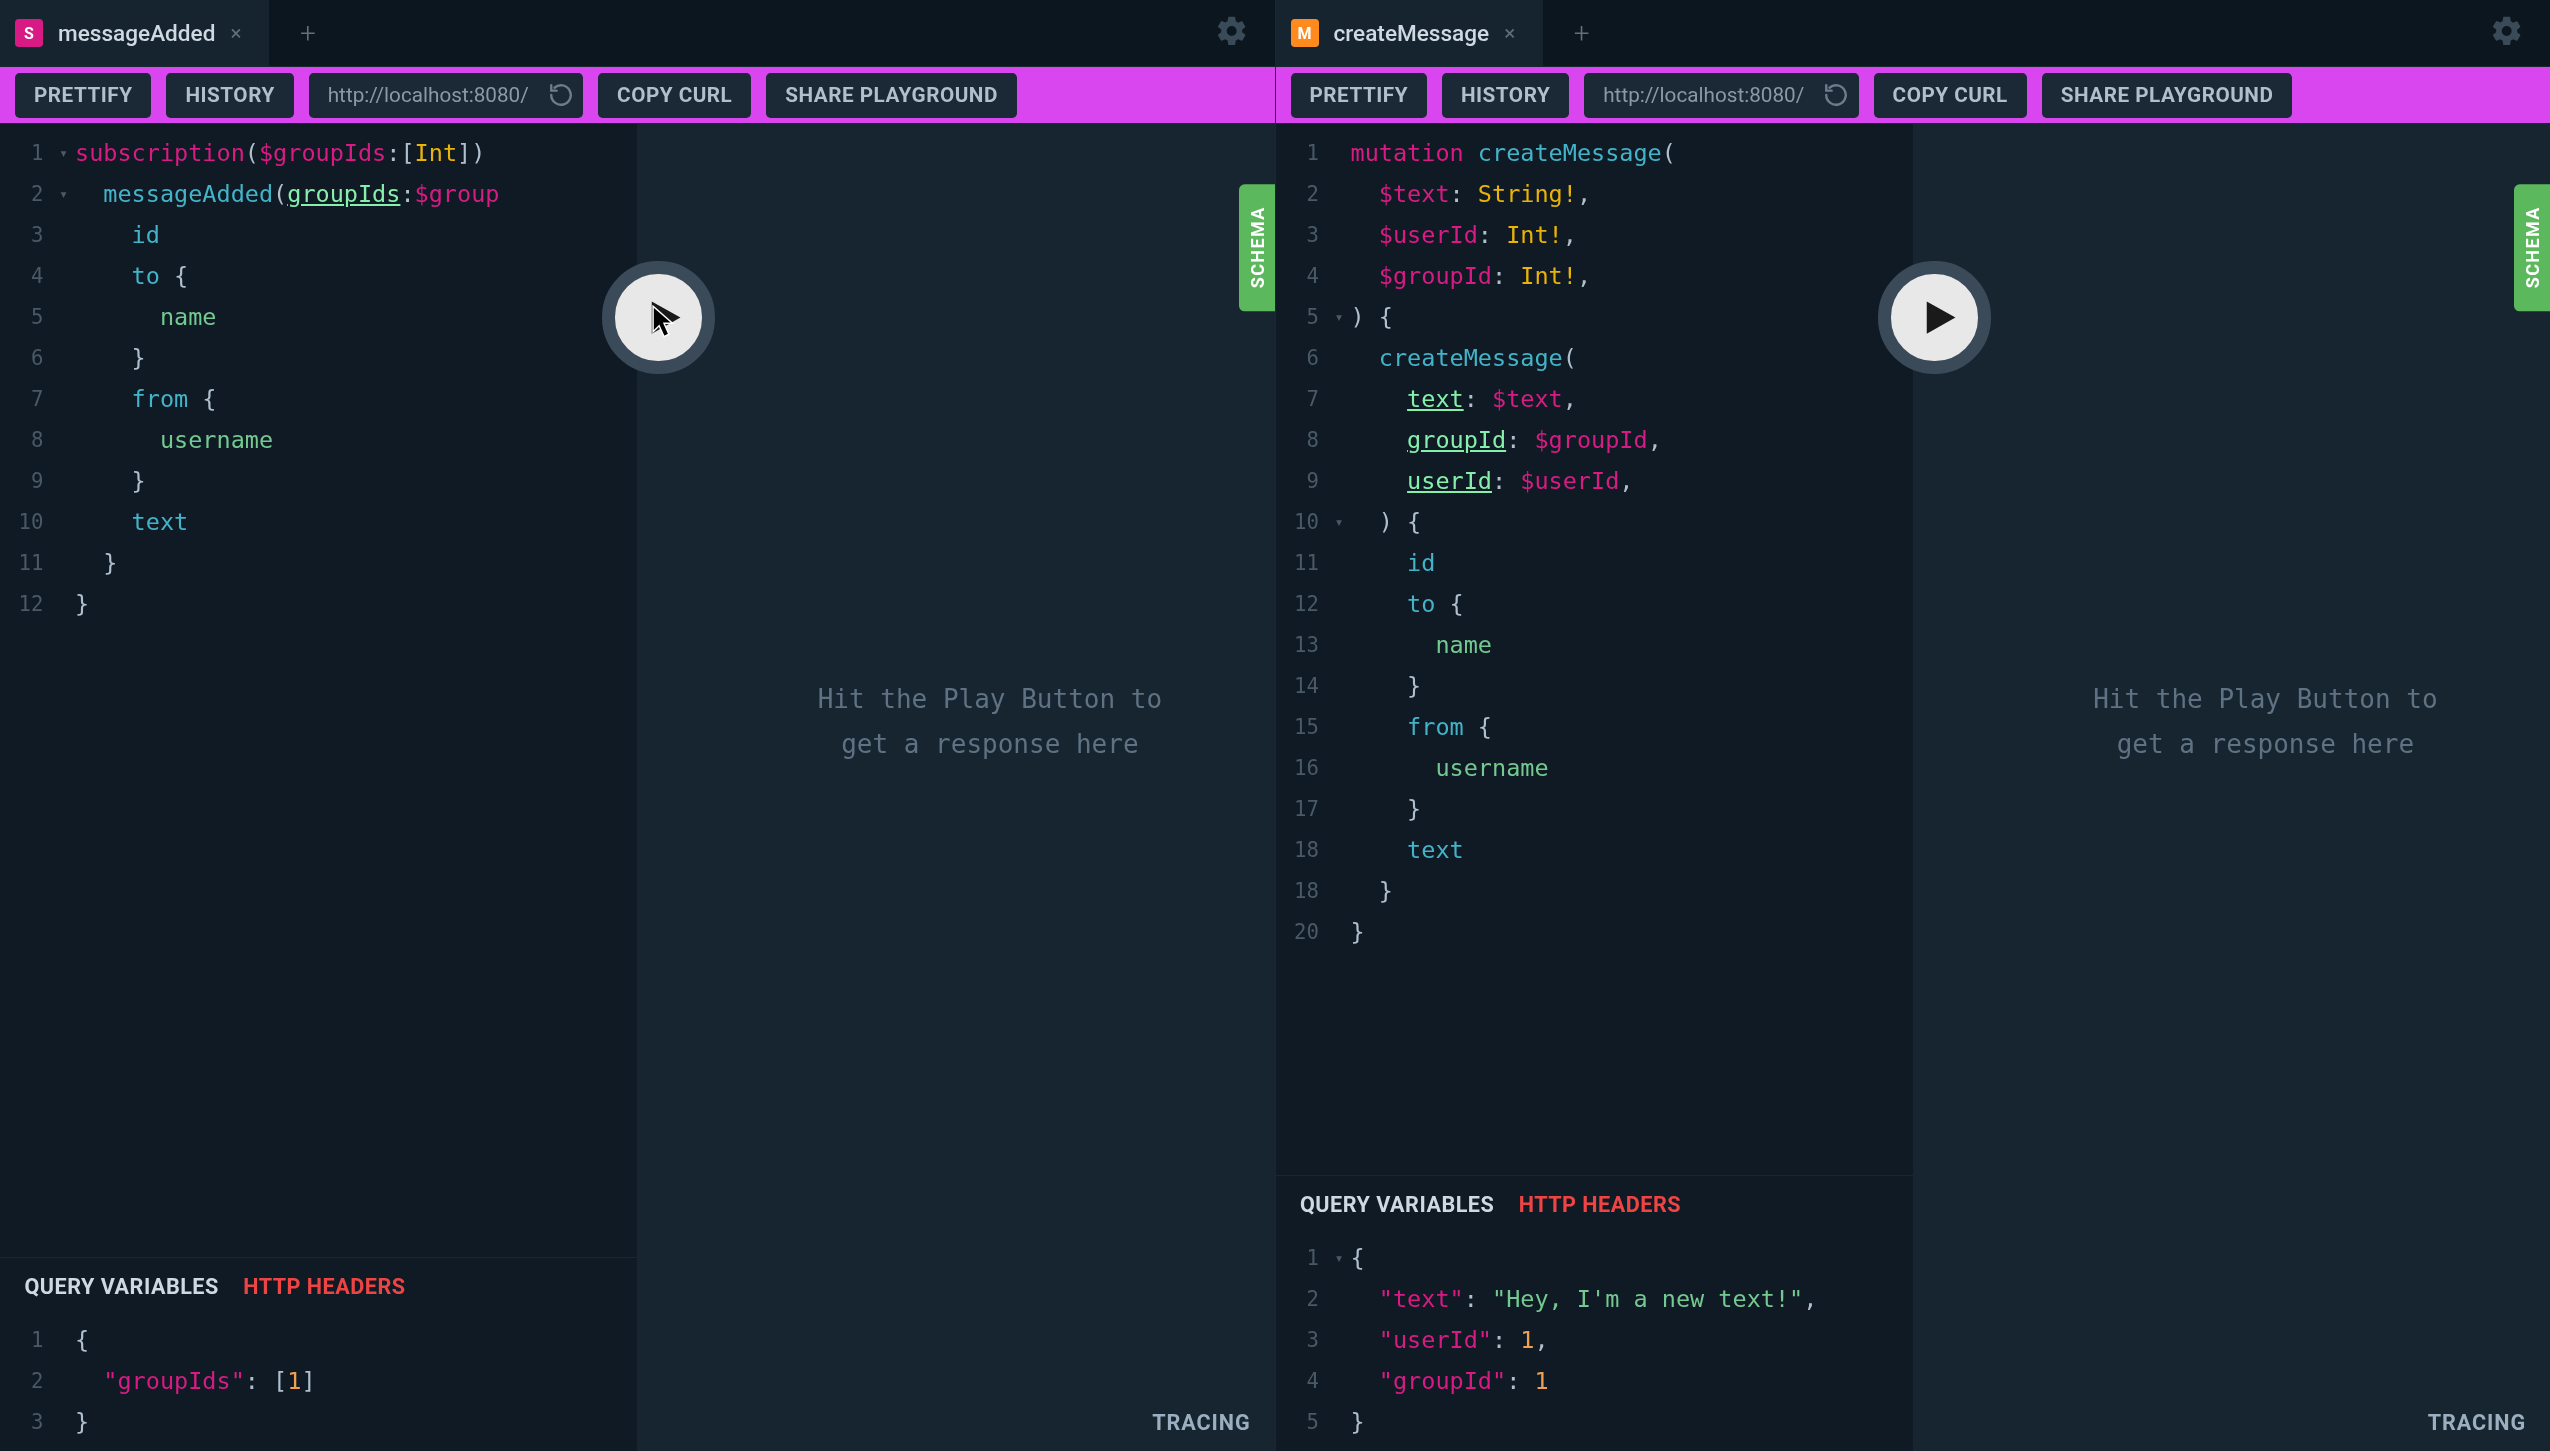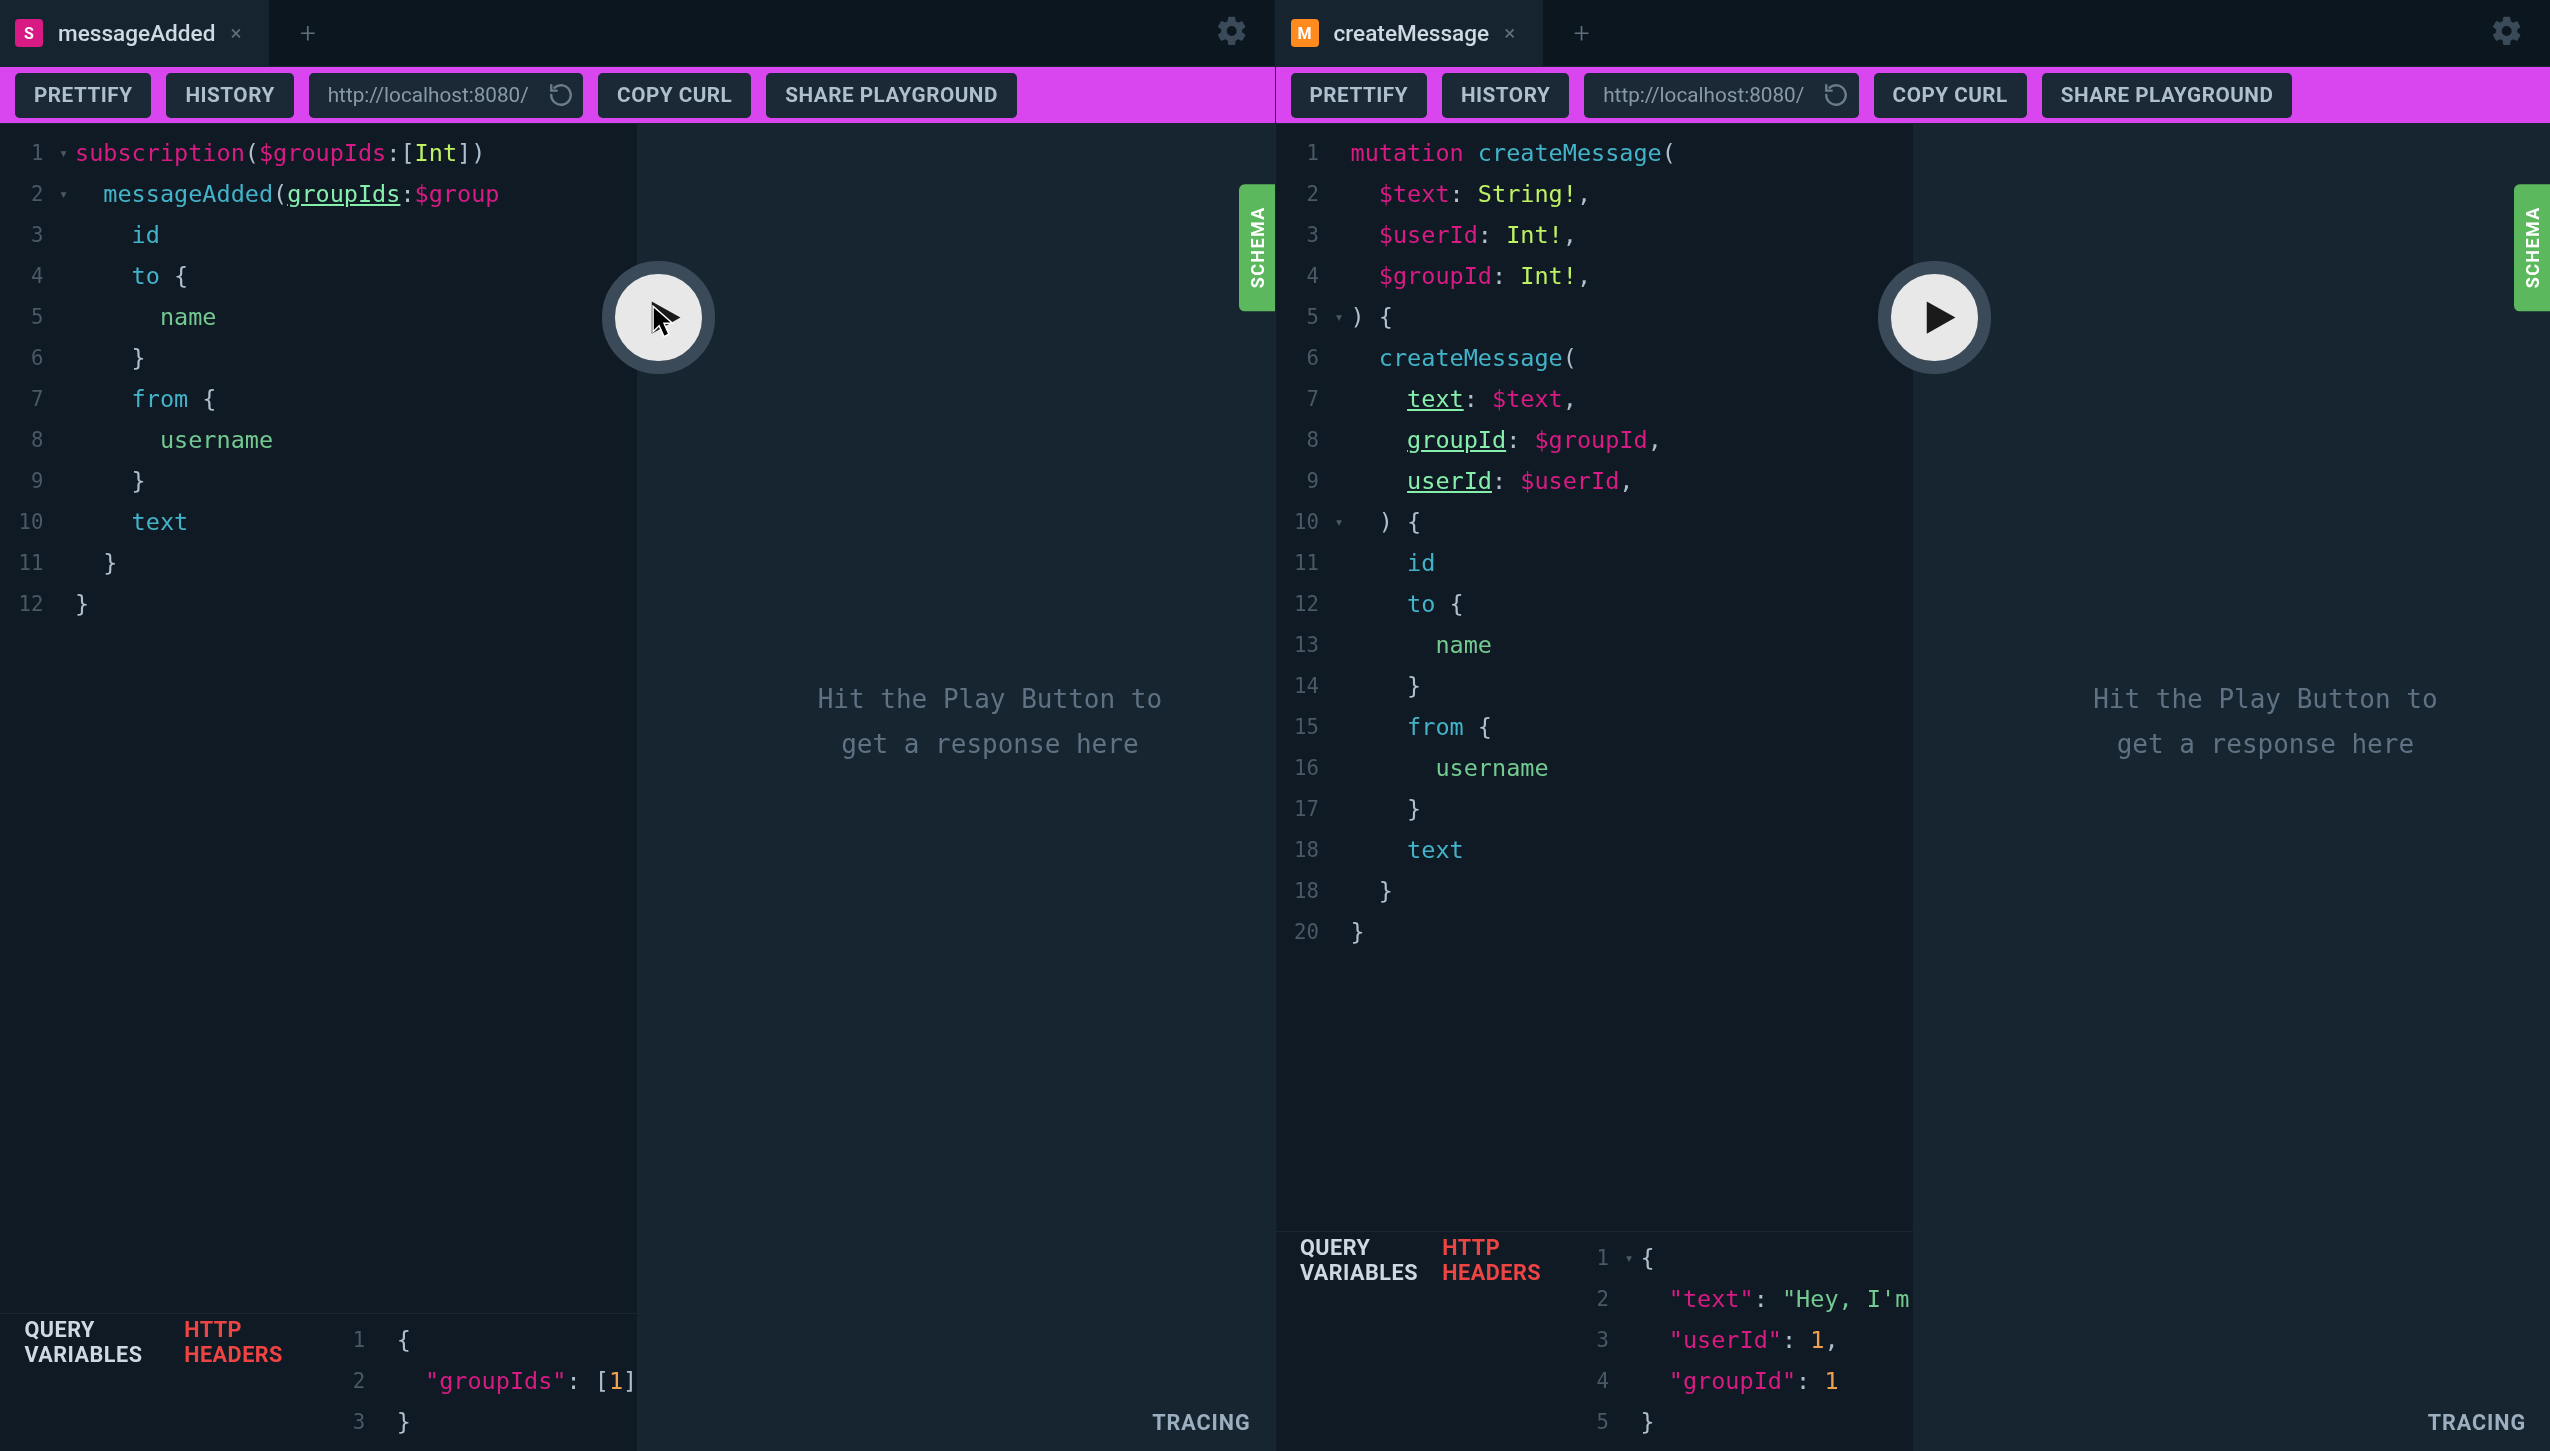"Int" .tok-type { color: #bef264 -> #eab308 }
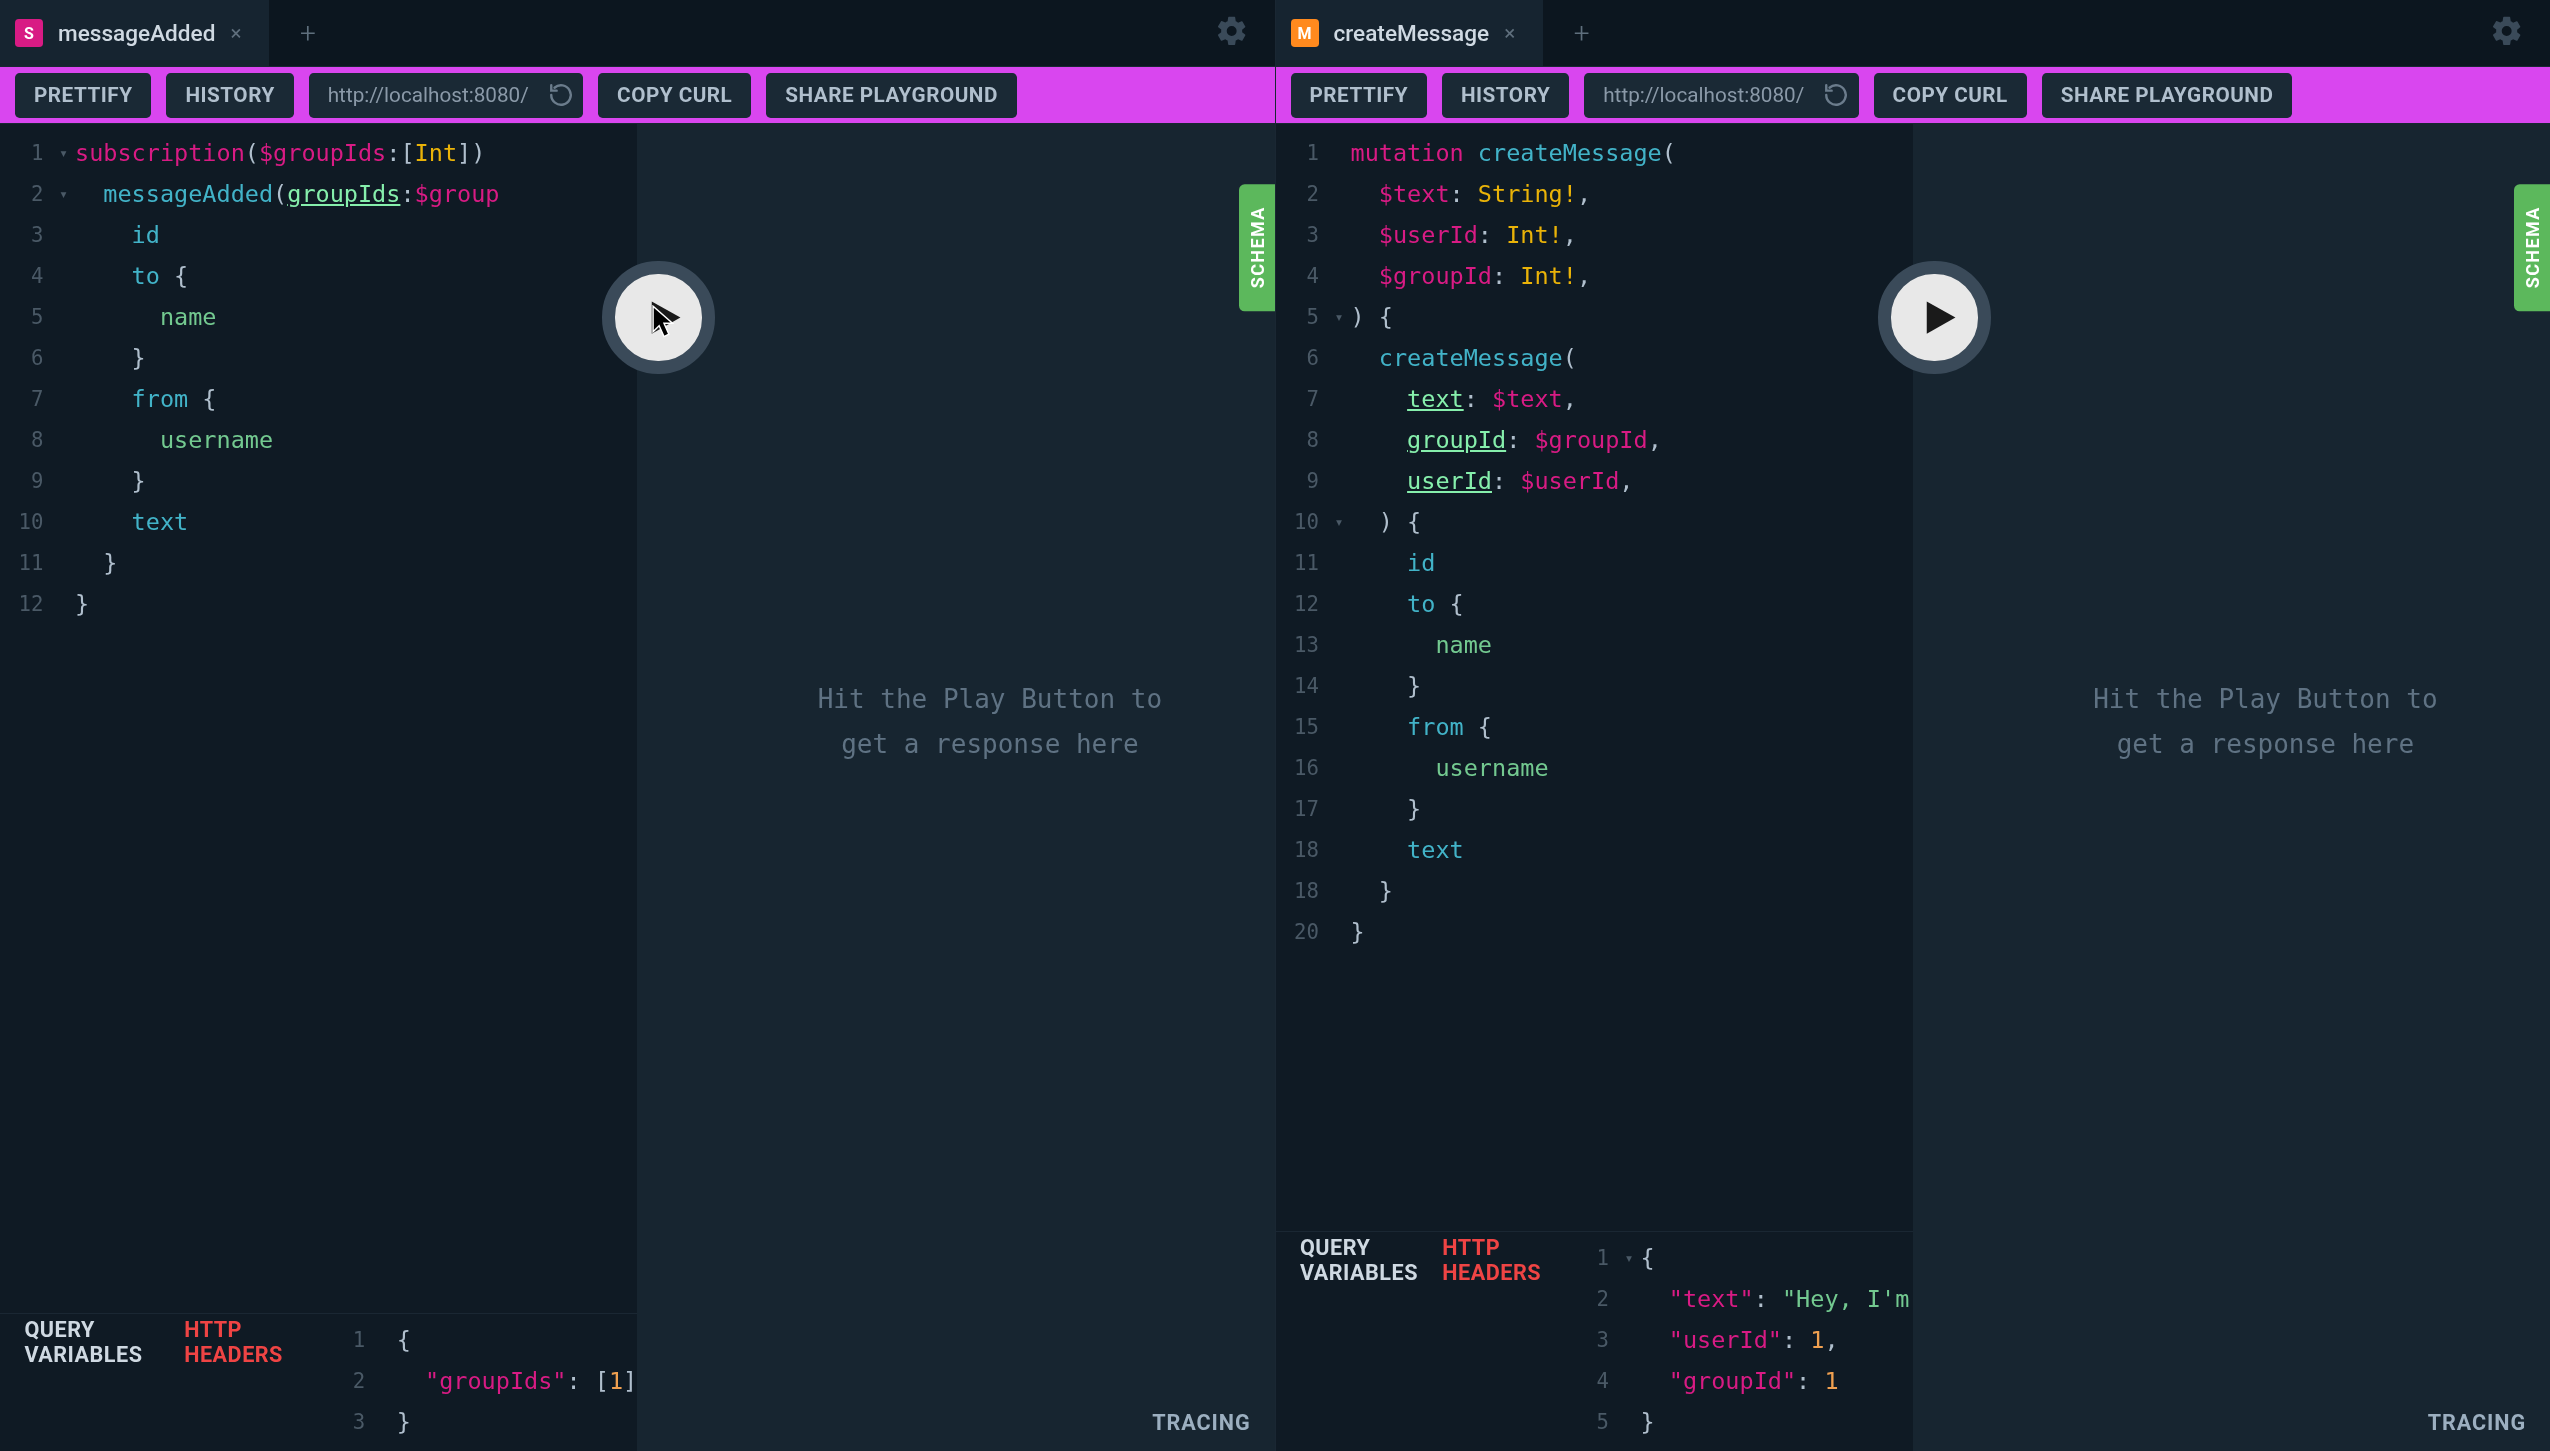"QUERY VARIABLES" .vars-panel { flex-direction: row -> column }
